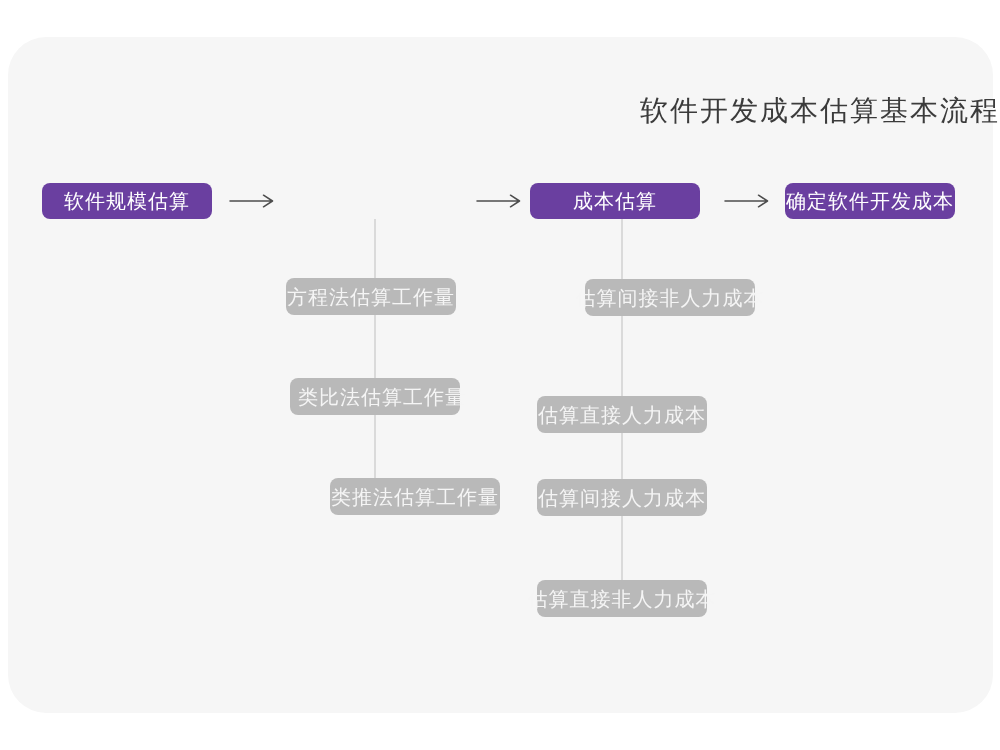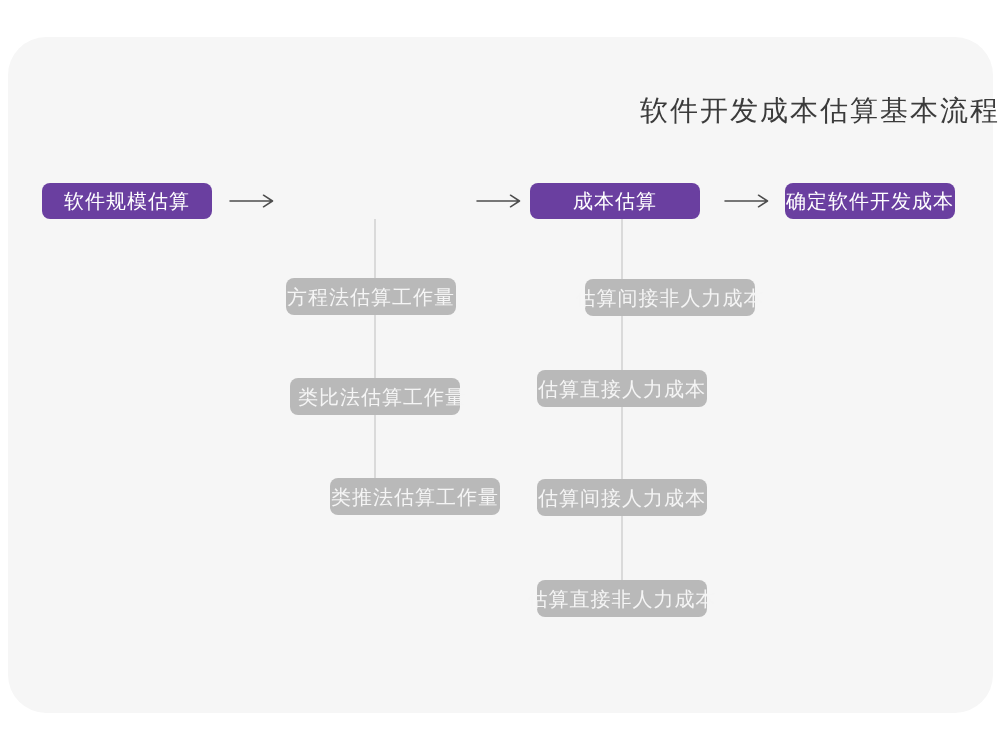"估算直接人力成本" .c2 { top: 370px -> 396px }
